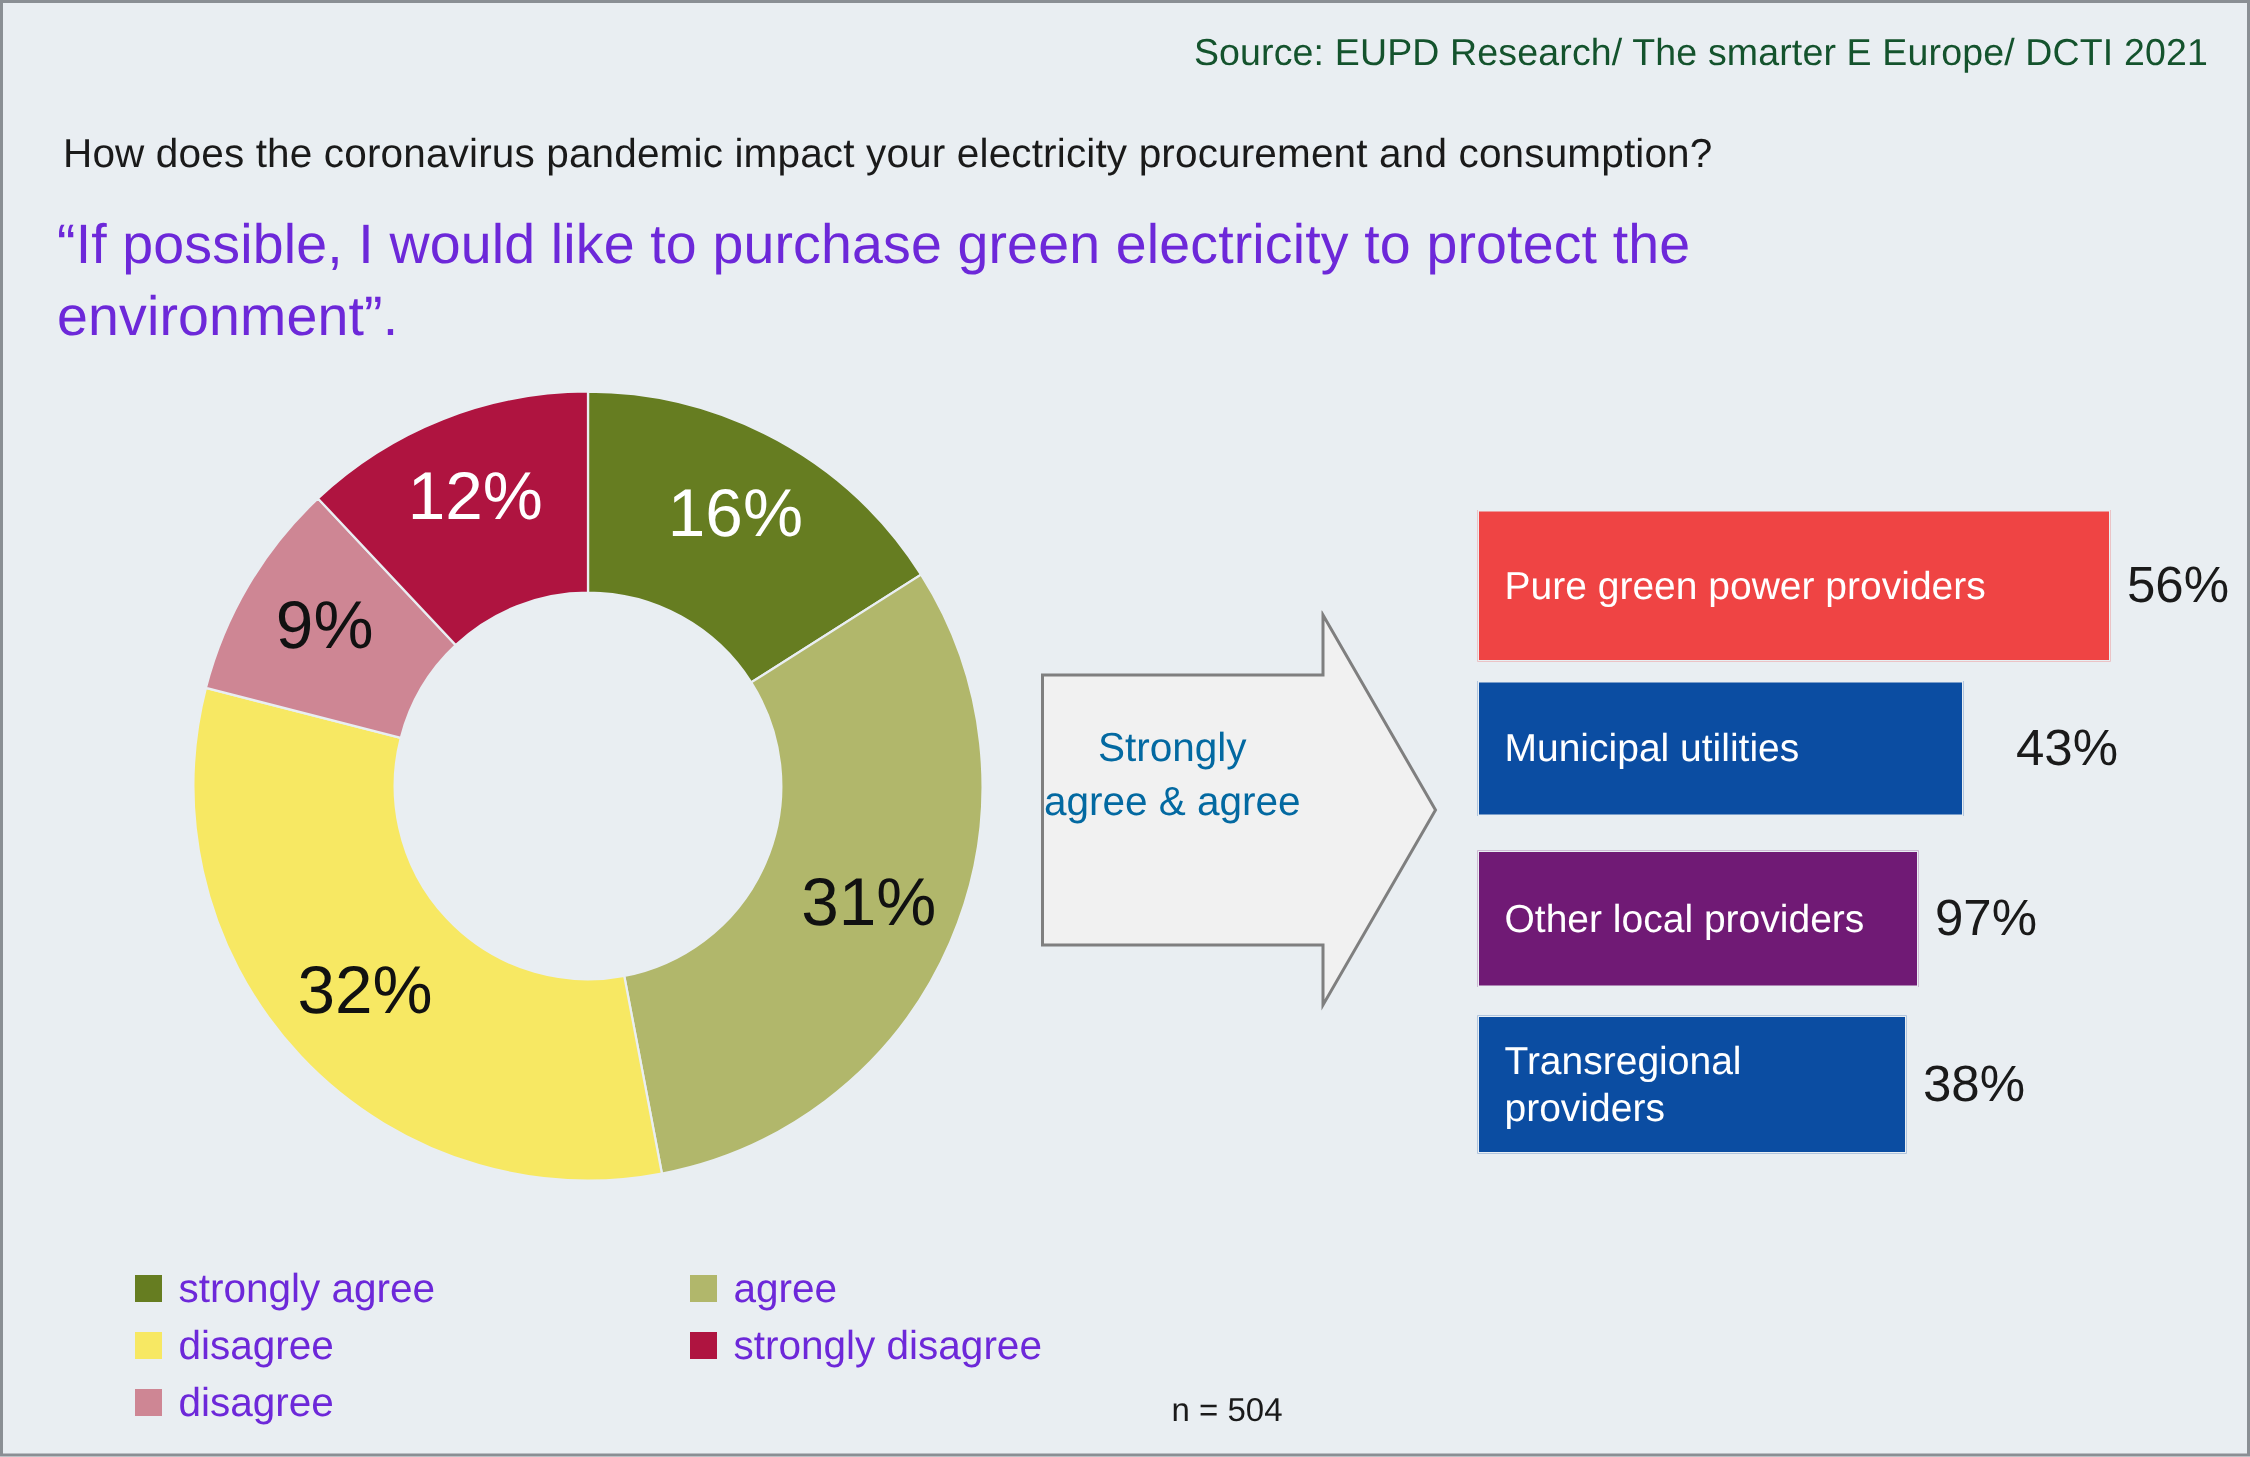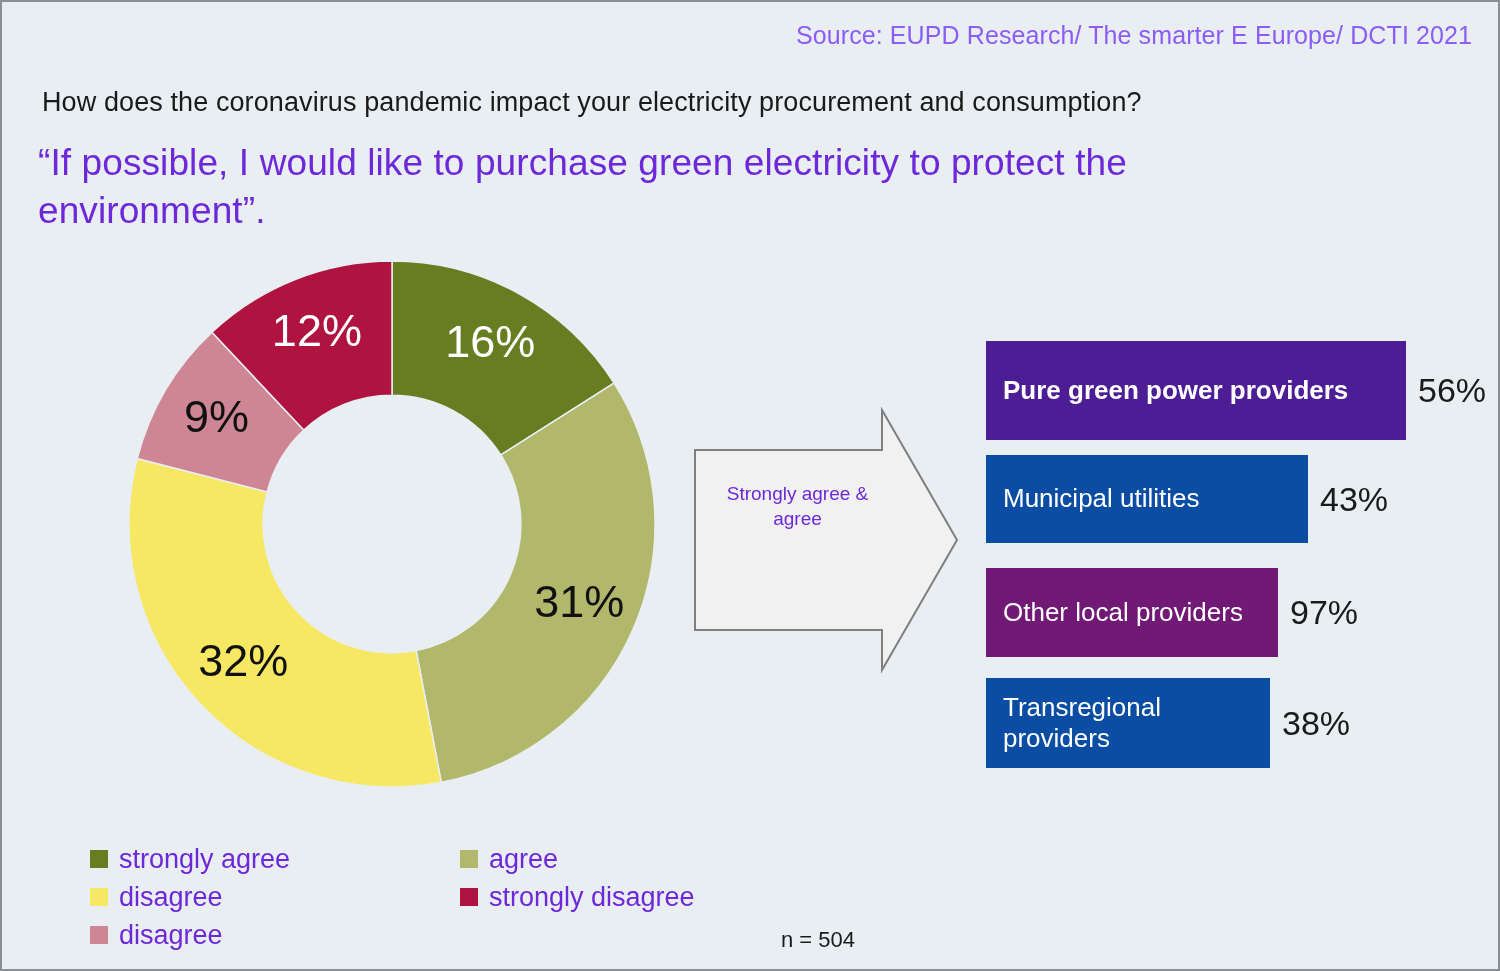"Source: EUPD Research/ The smarter" .source { color: #8b5cf6 -> #14532d }
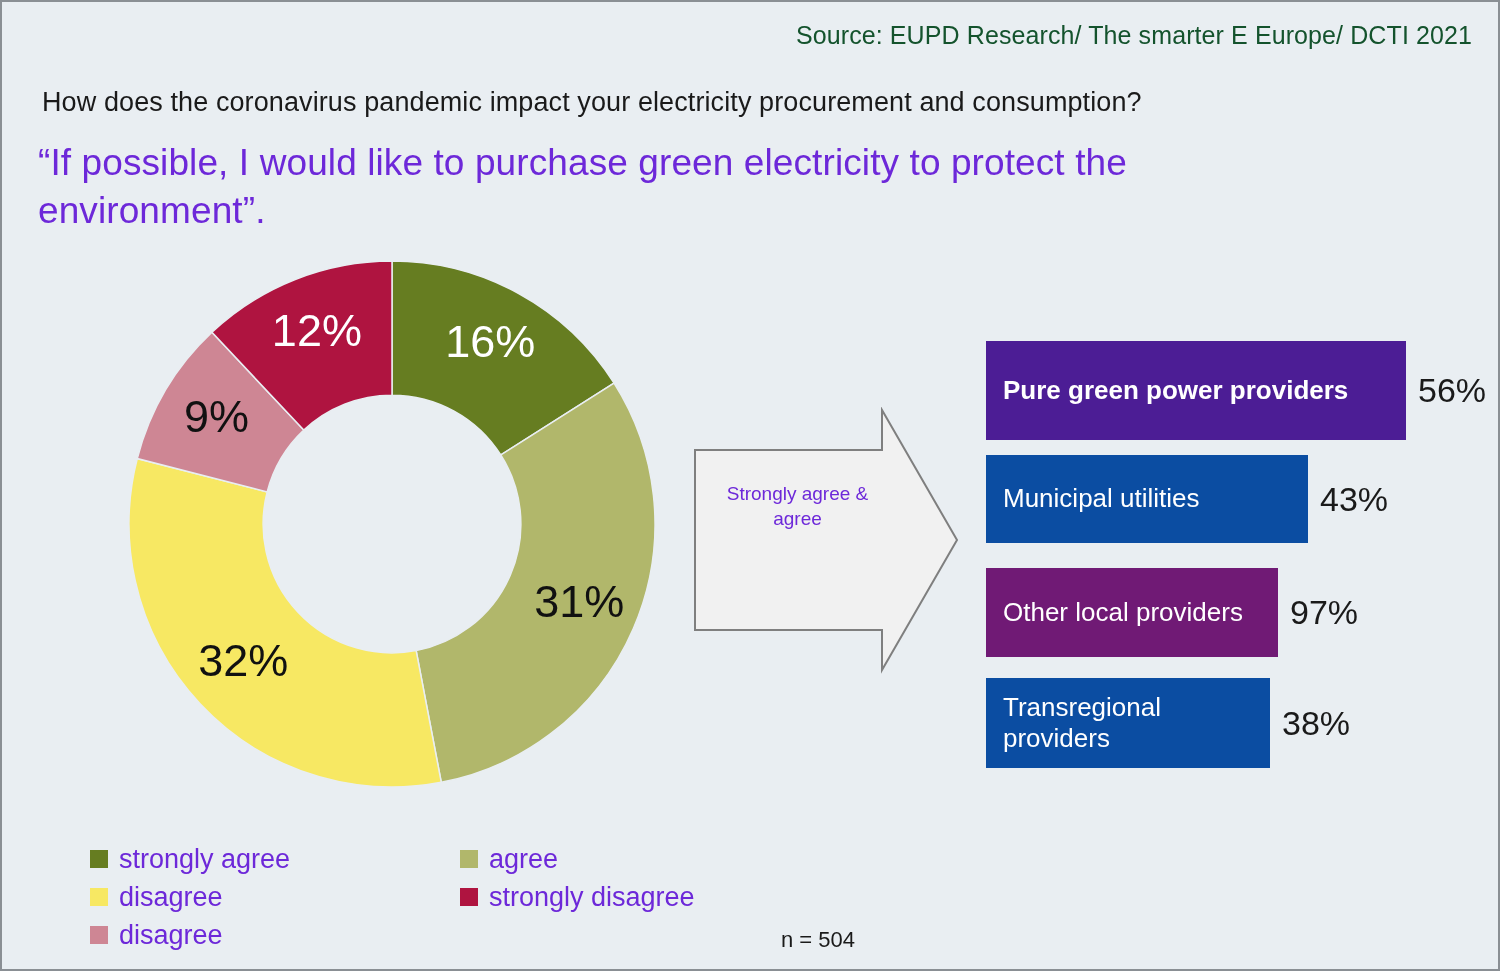"Pure green power providers" div.bar { background: #4c1d95 -> #ef4444; font-weight: bold -> none }
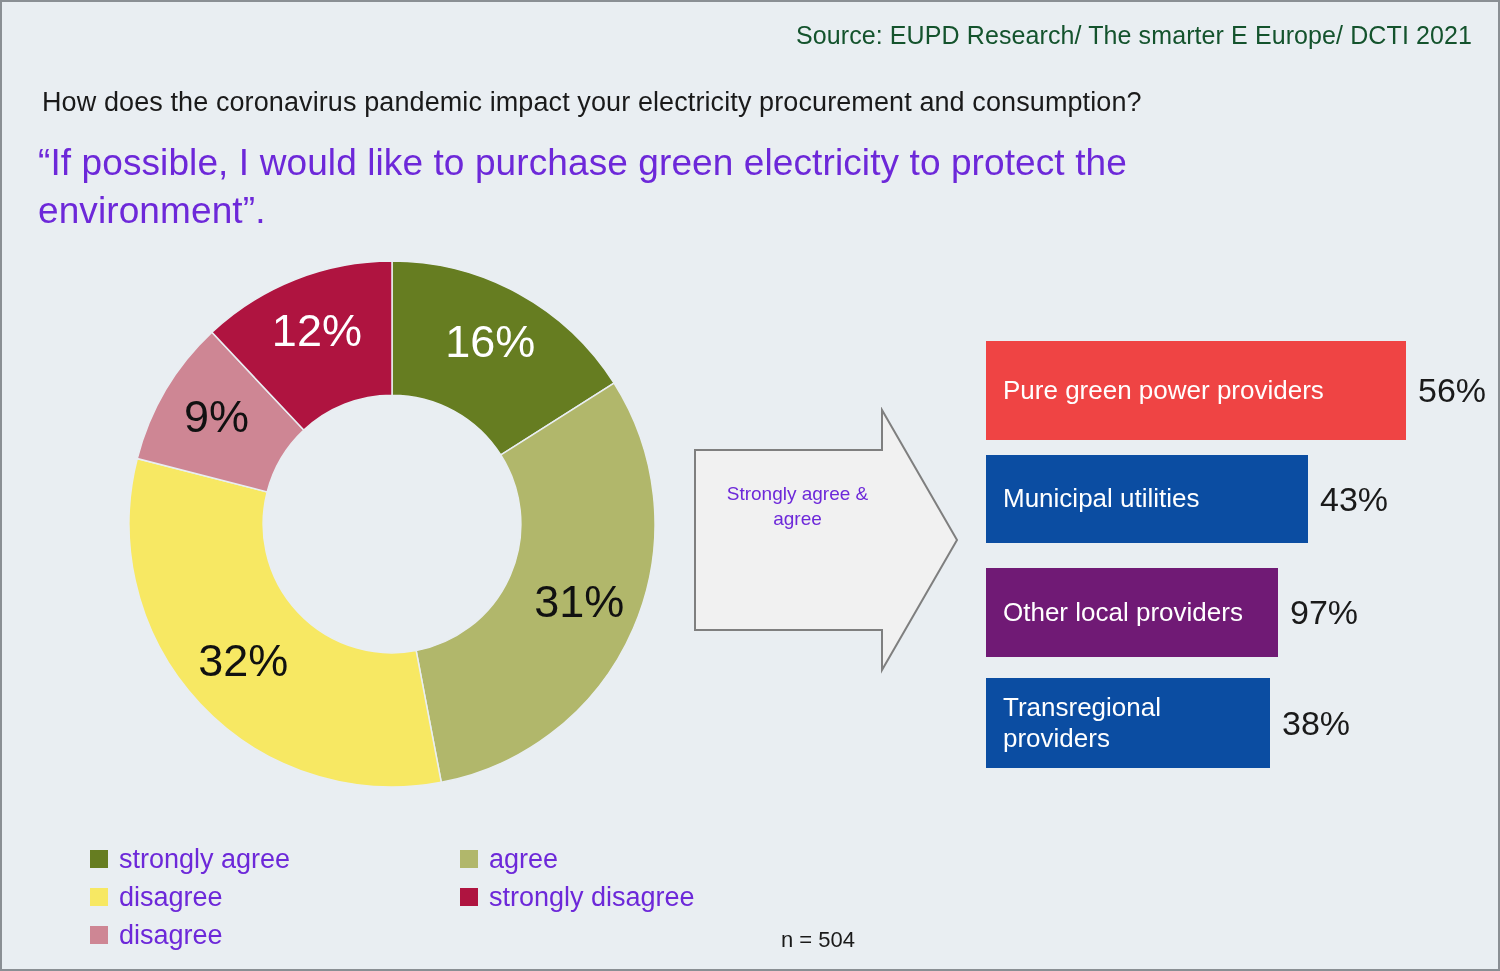"Strongly agree & agree" #arrow-text { color: #6d28d9 -> #0369a1; font-size: 19px -> 27px; left: 18px -> 2px }
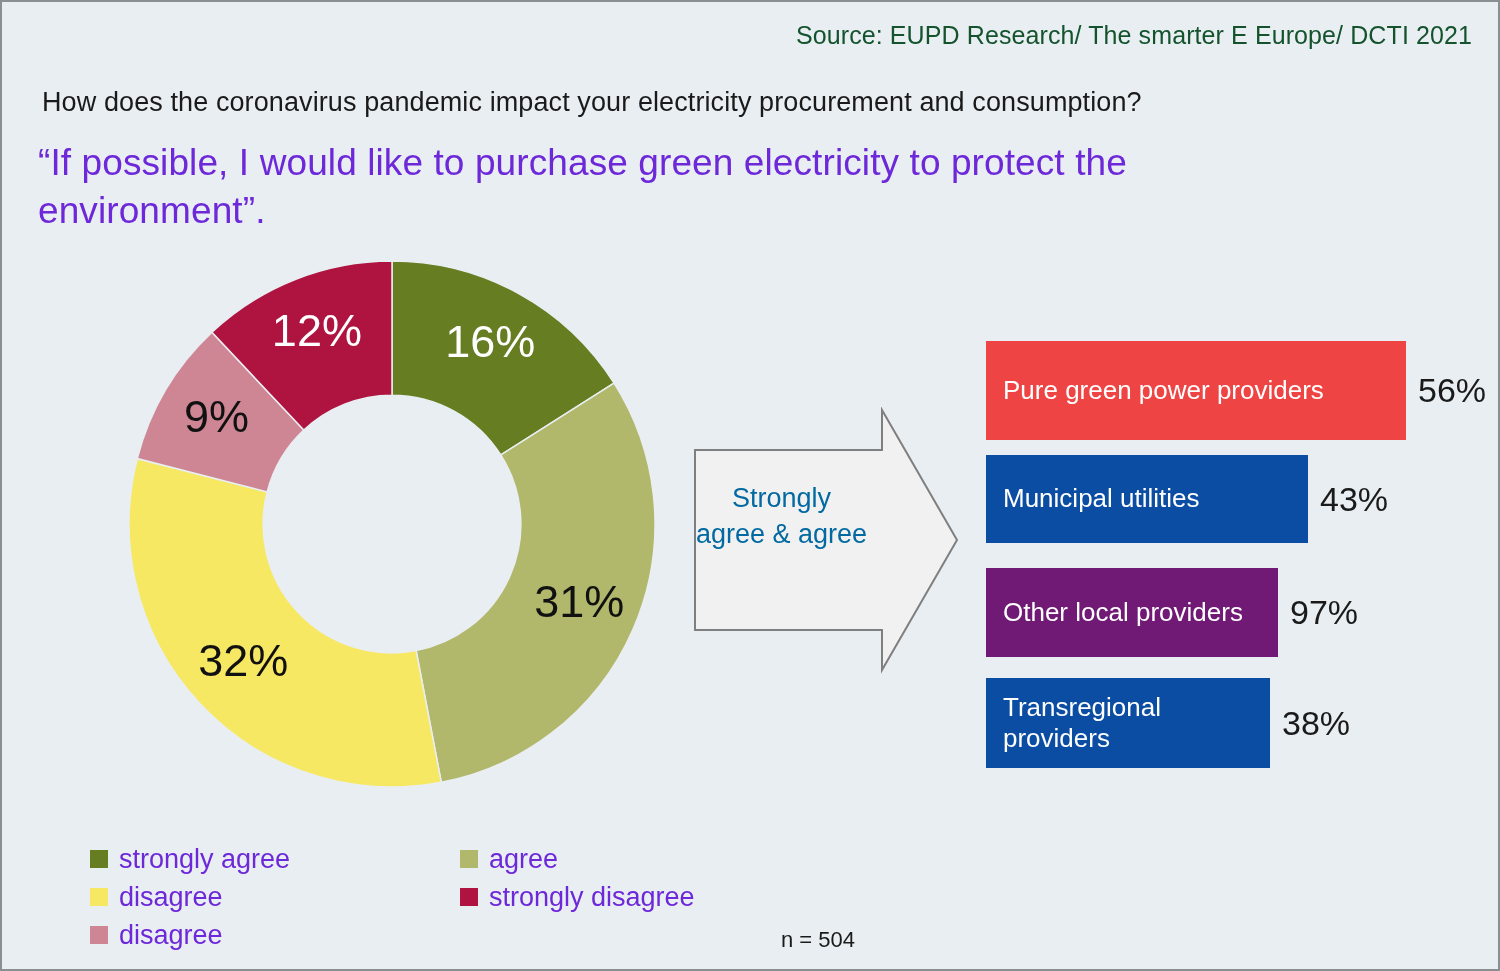"Municipal utilities" div.bar-row { gap: none -> 24px }
